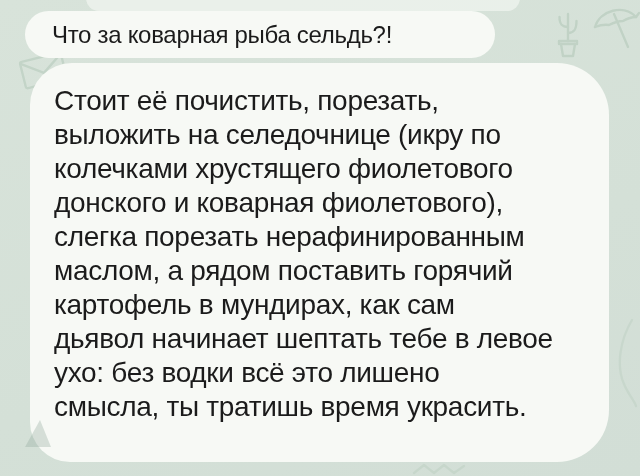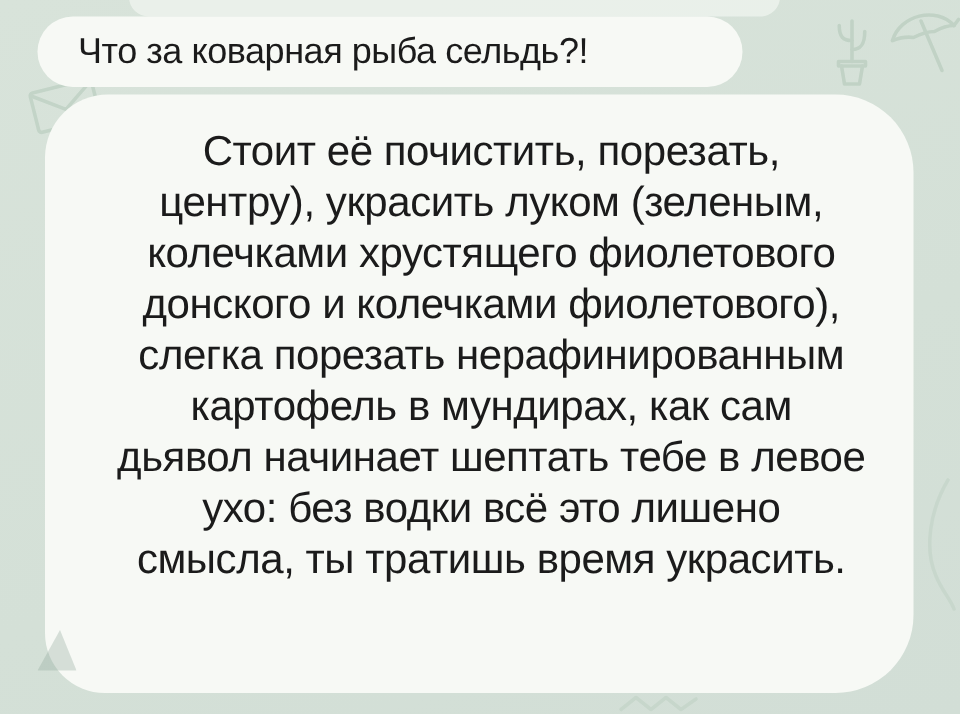"Стоит её почистить, порезать," .msg-line { text-align: center -> none }
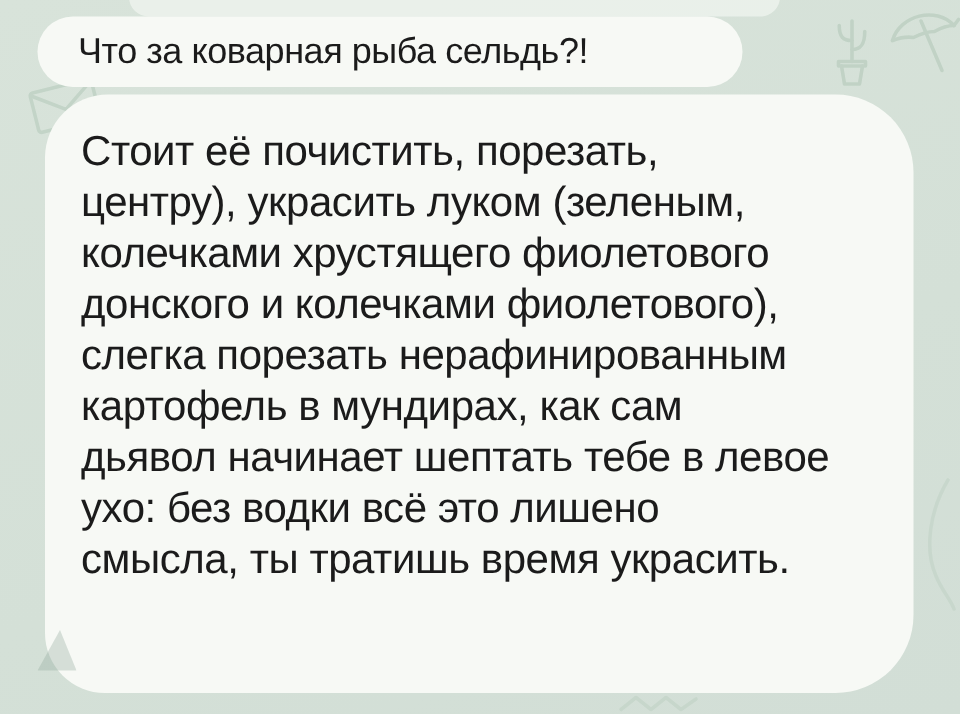"выложить на селедочнице (икру по" div.msg-line { html: none -> <div>выложить на селедочнице (икру по</div> }
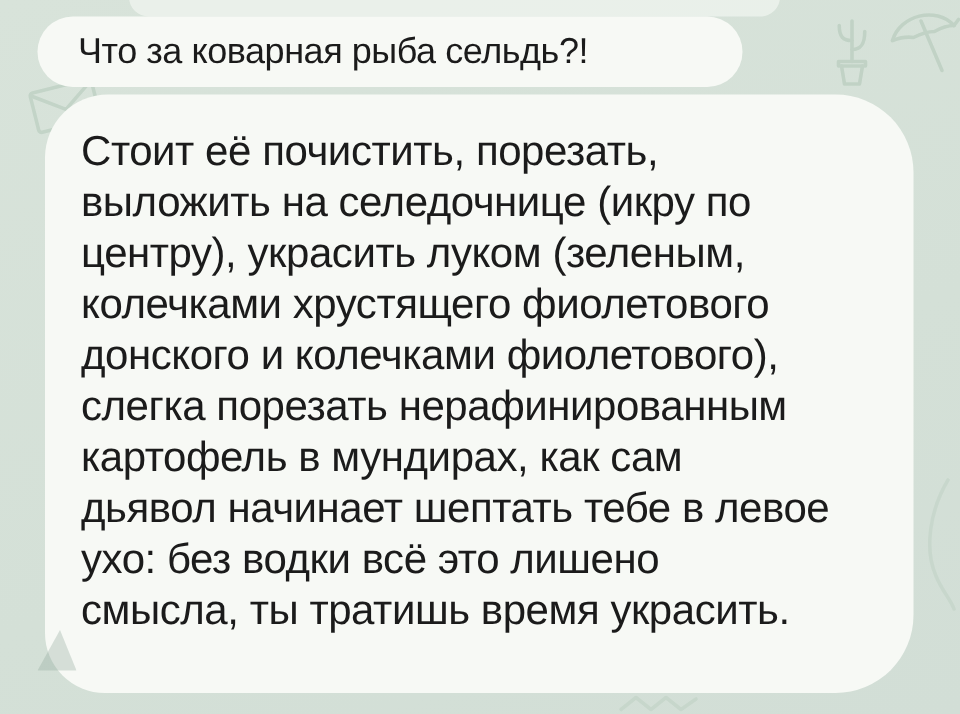"центру), украсить луком (зеленым," div.msg-line { html: <div>центру), украсить луком (зеленым,</div> -> none }
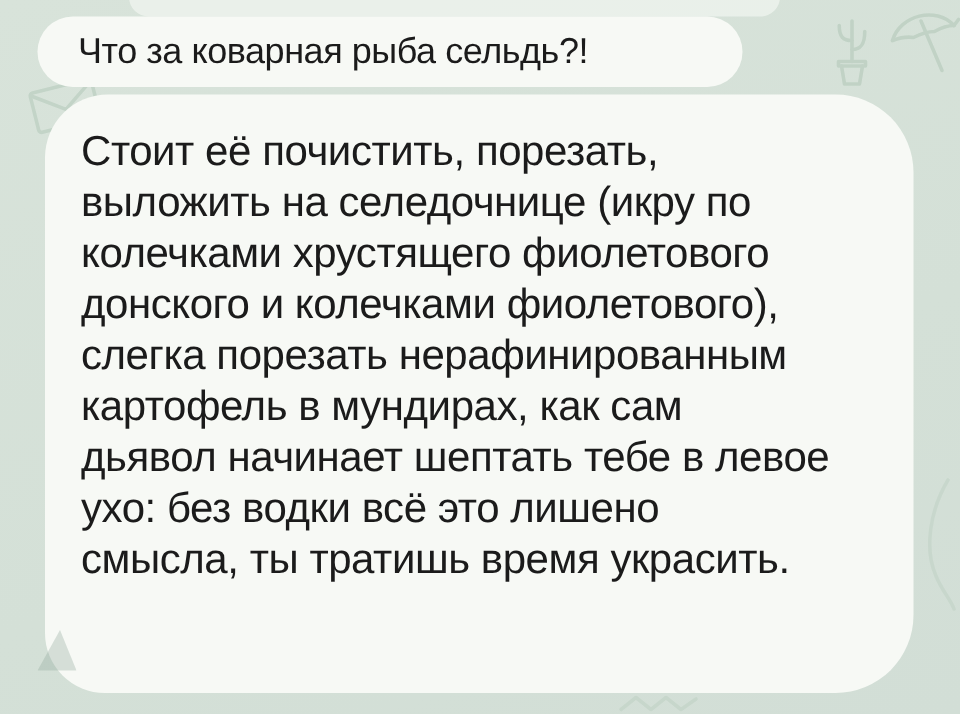"донского и колечками фиолетового)," div.msg-line { text: колечками -> коварная }
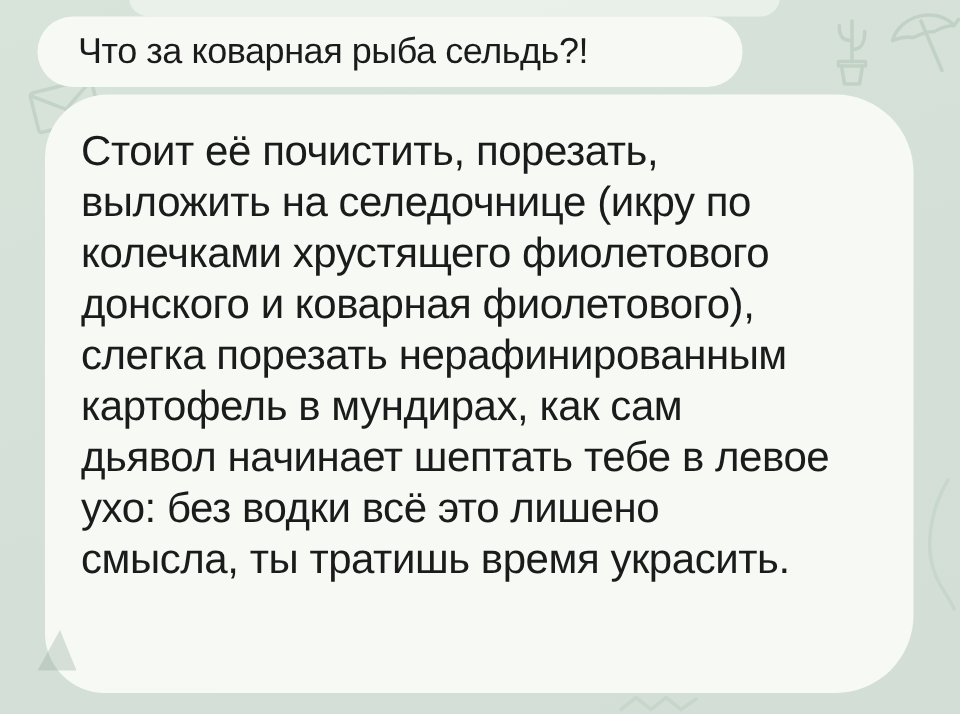"маслом, а рядом поставить горячий" div.msg-line { html: none -> <div>маслом, а рядом поставить горячий</div> }
